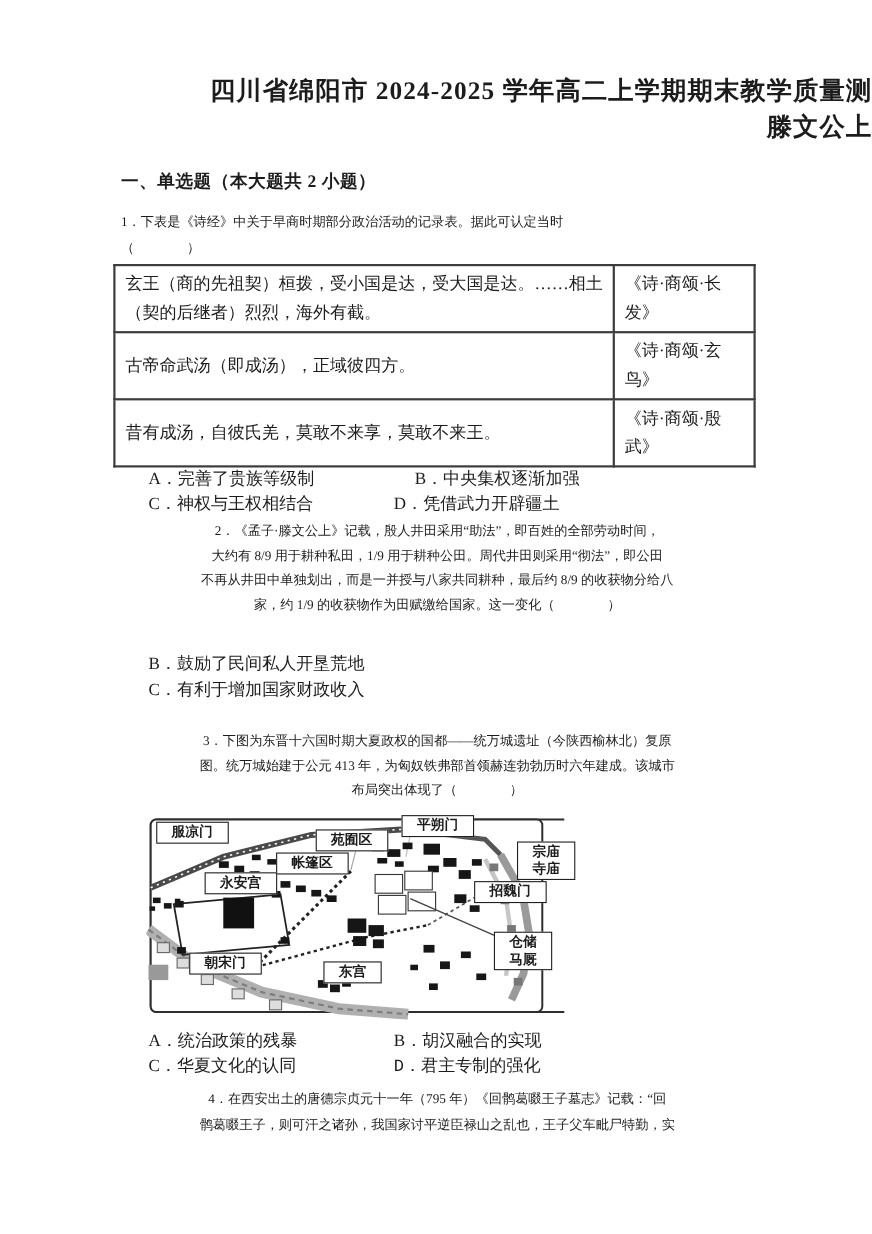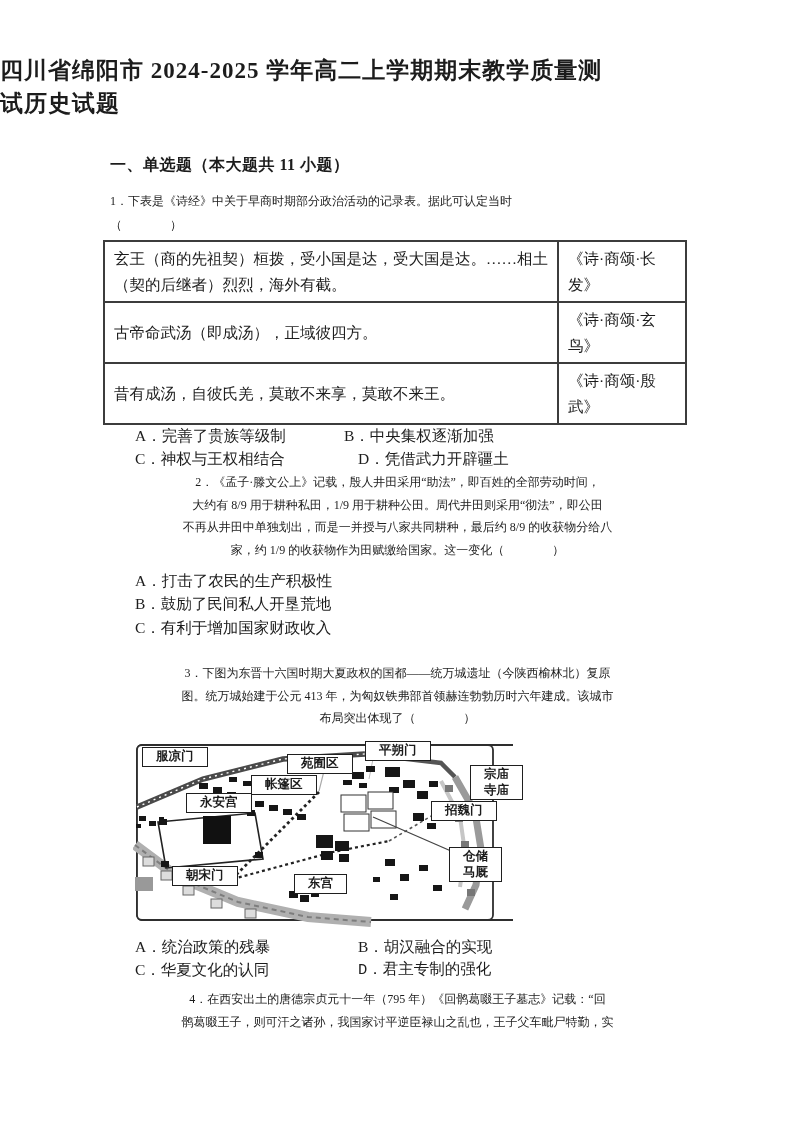"四川省绵阳市 2024-2025 学年高二上学期期末教学质量测" .title { text-align: left -> right; top: 54px -> 66px }
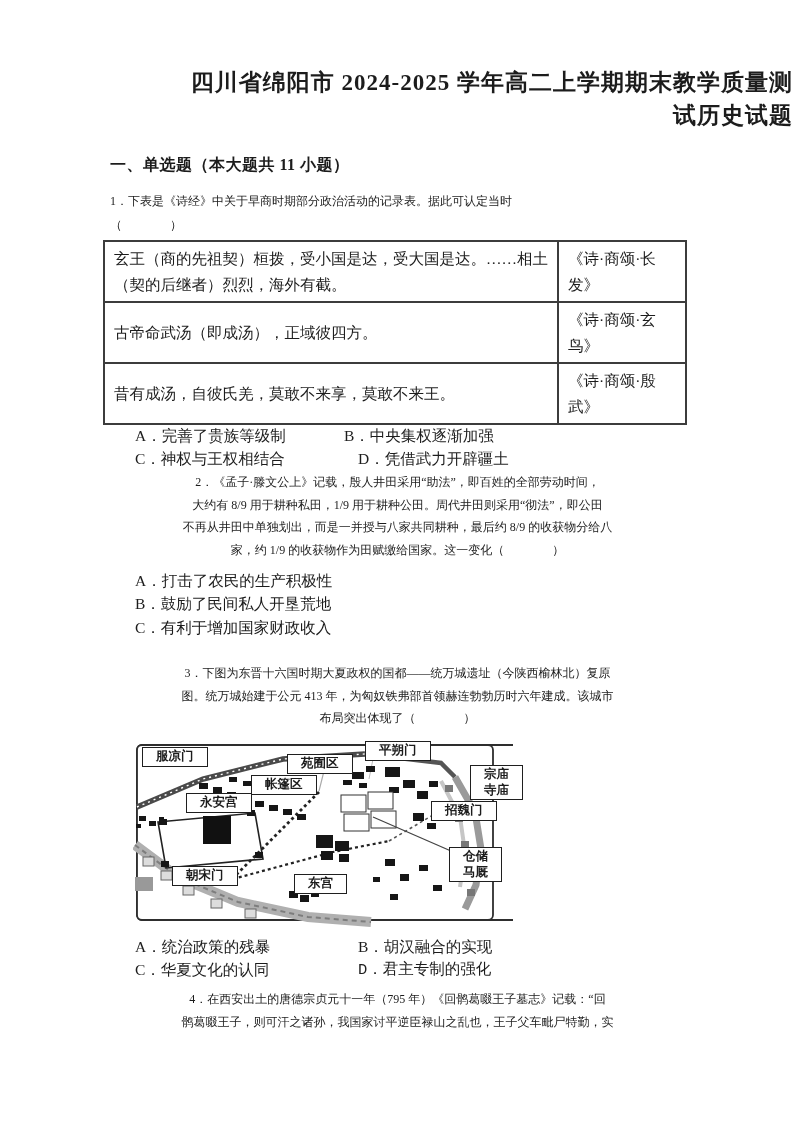"试历史试题" div { text: 试历史试题 -> 滕文公上 }
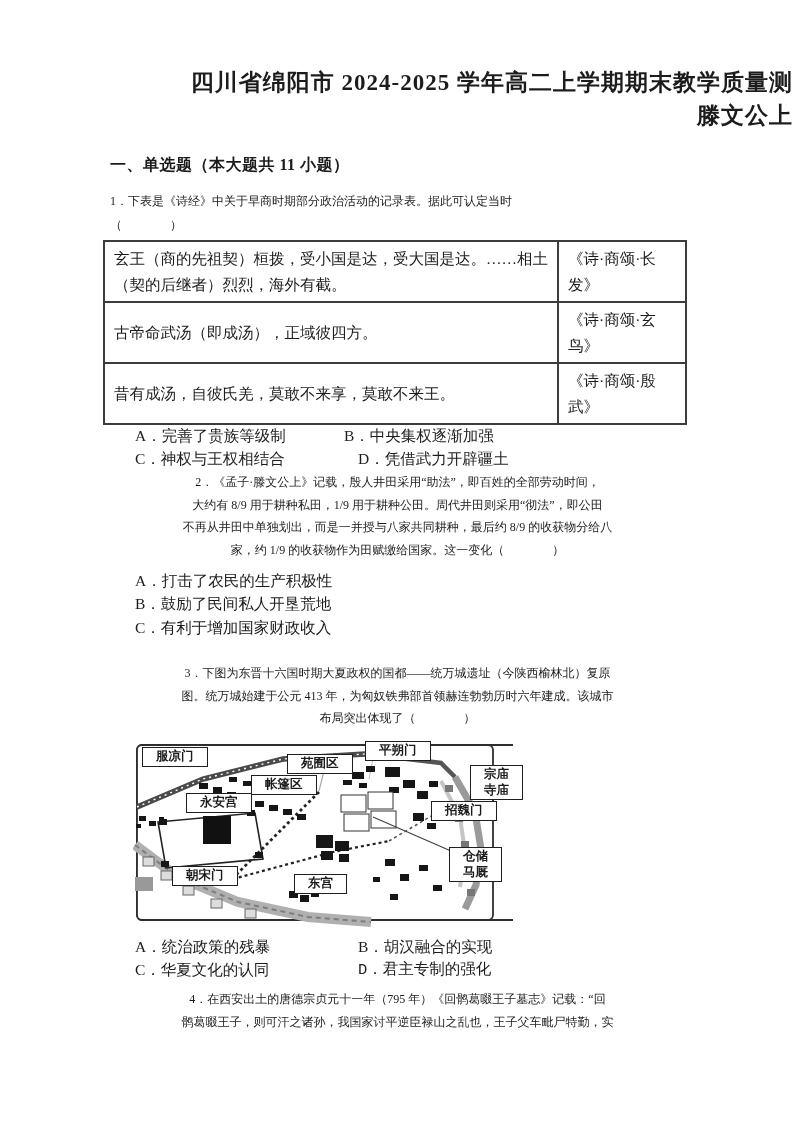"一、单选题（本大题共 11 小题）" div.section-heading { text: 11 -> 2 }
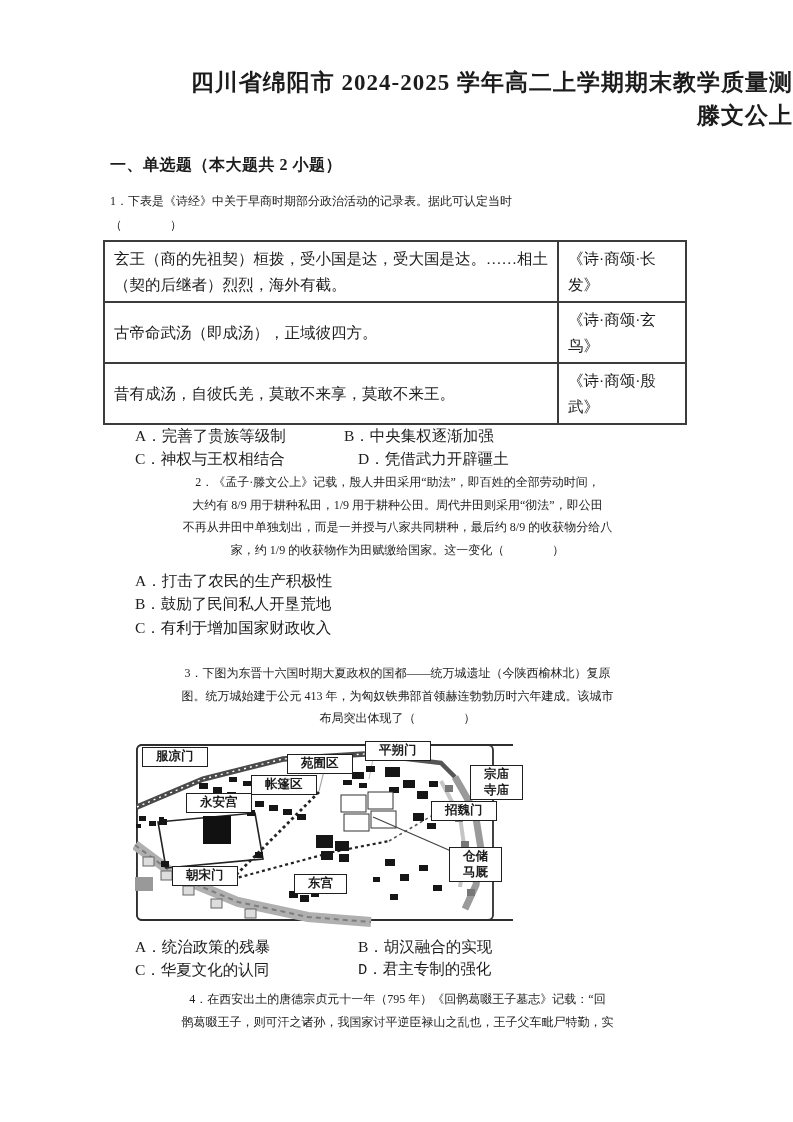"B．中央集权逐渐加强" div.opt { left: 344px -> 377px }
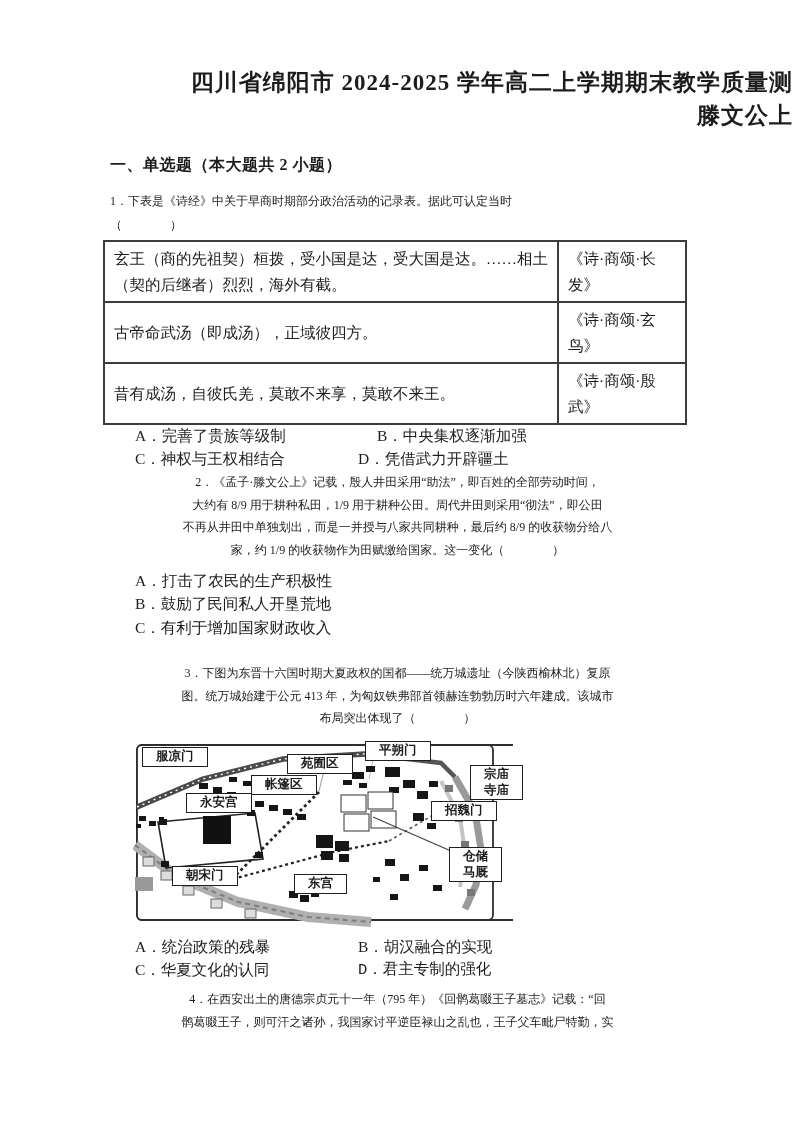"A．打击了农民的生产积极性" div.opt { html: <div>A．打击了农民的生产积极性</div> -> none }
